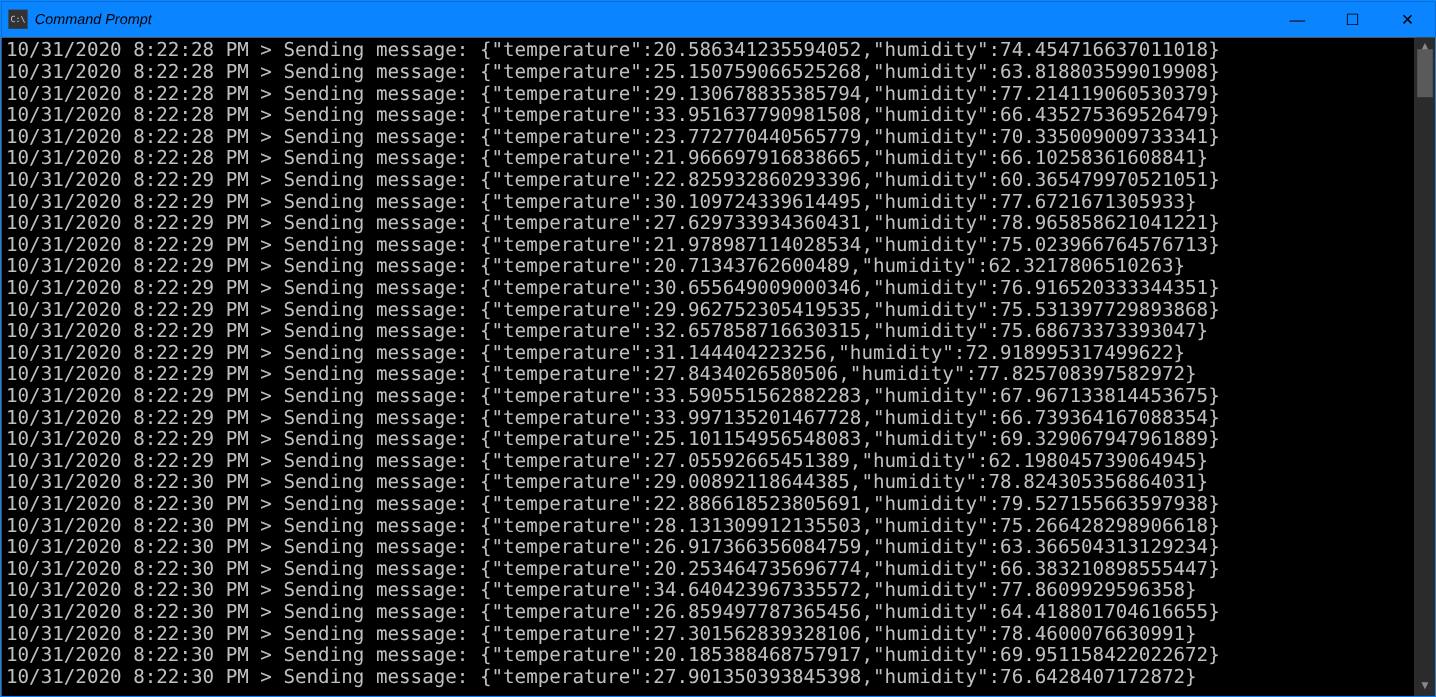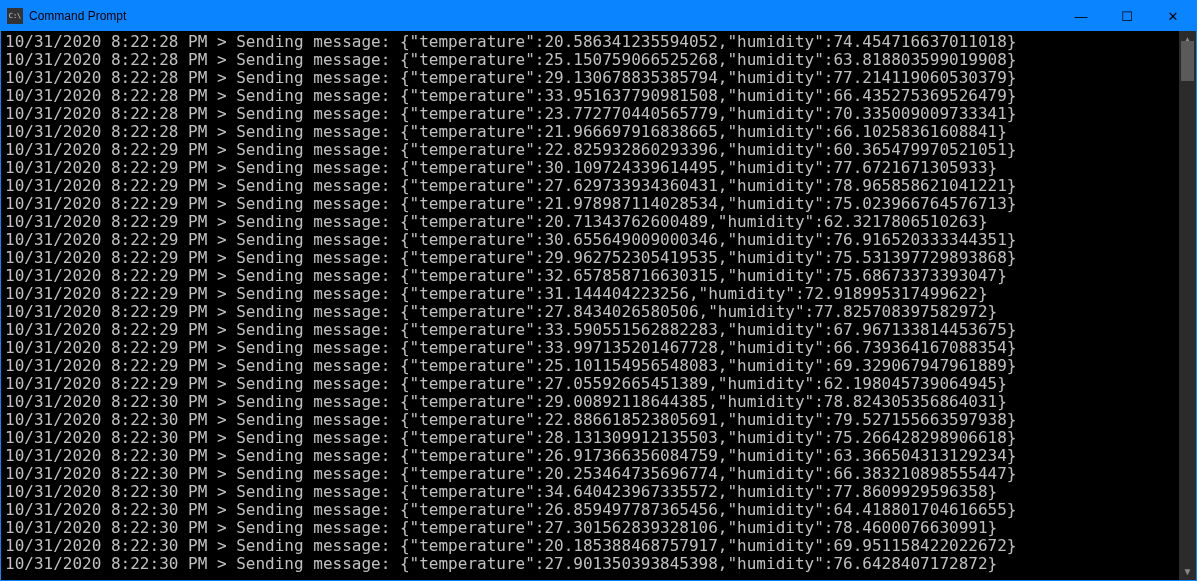"Command Prompt" .titlebar .title { font-style: none -> italic }
